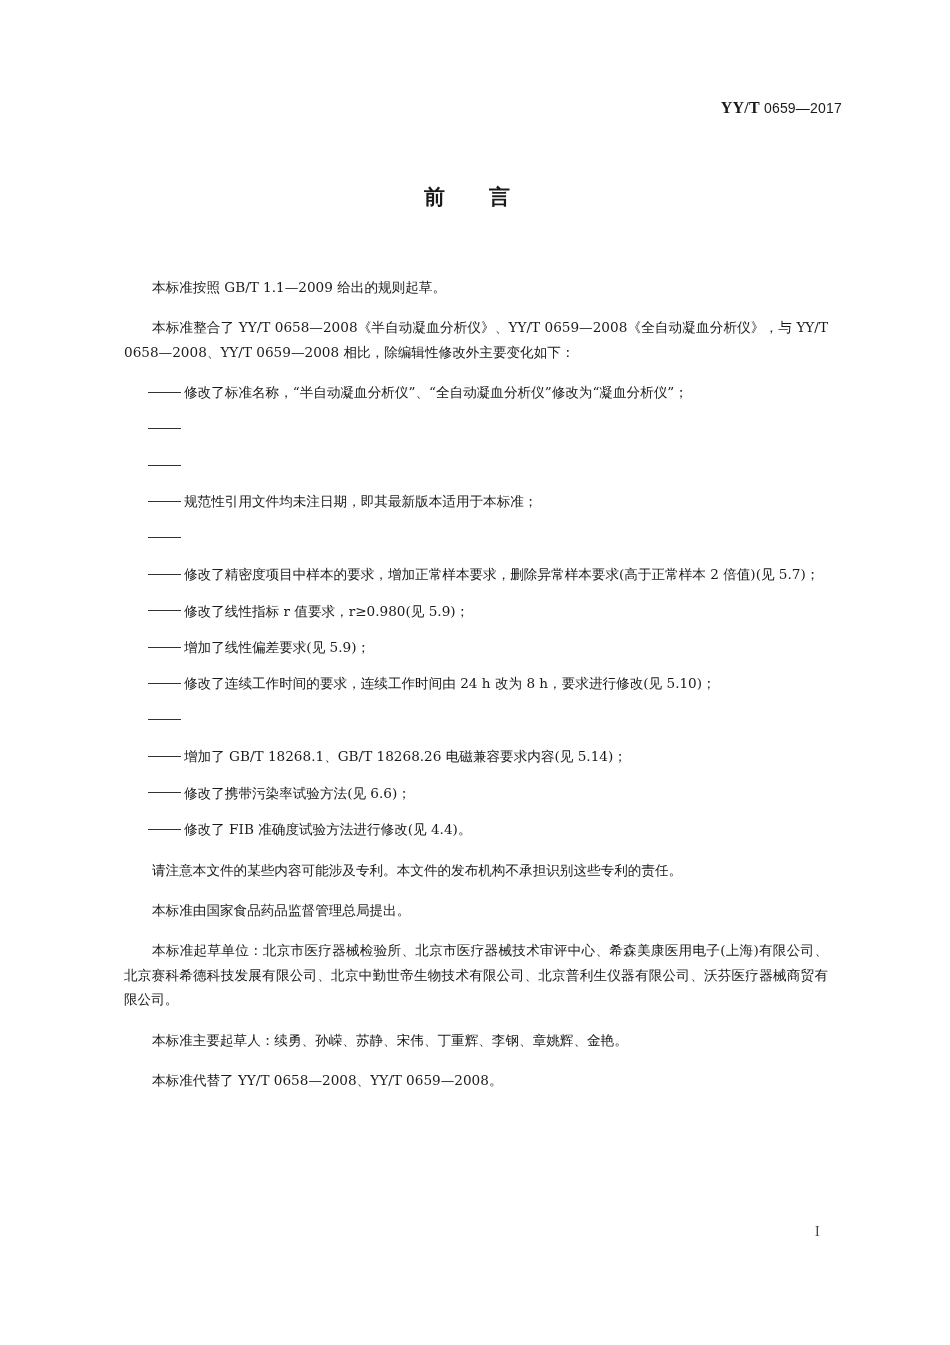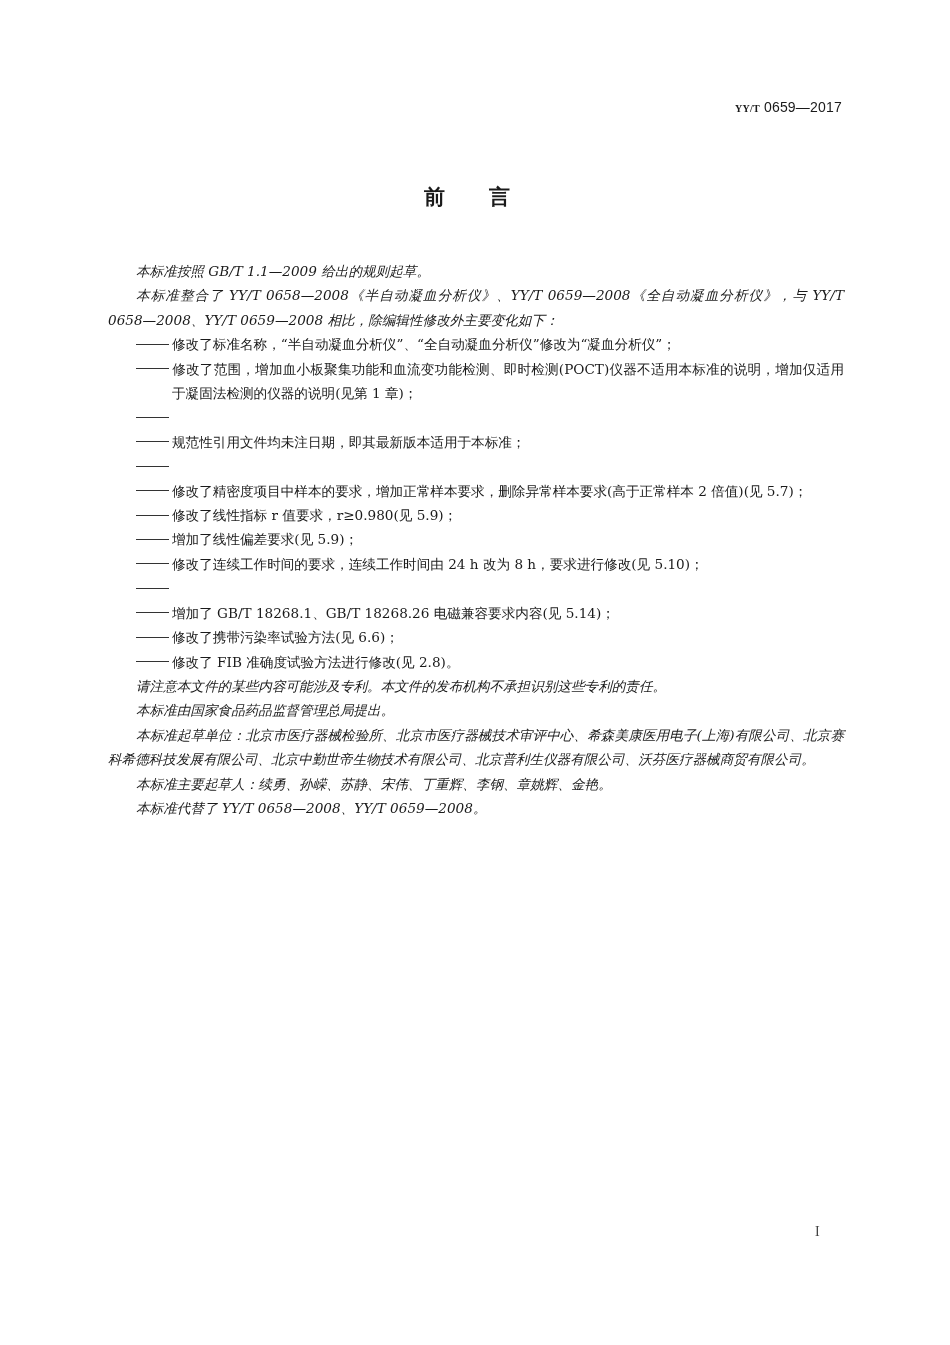"YY/T" .header-code .bold { font-size: 10px -> 16px }
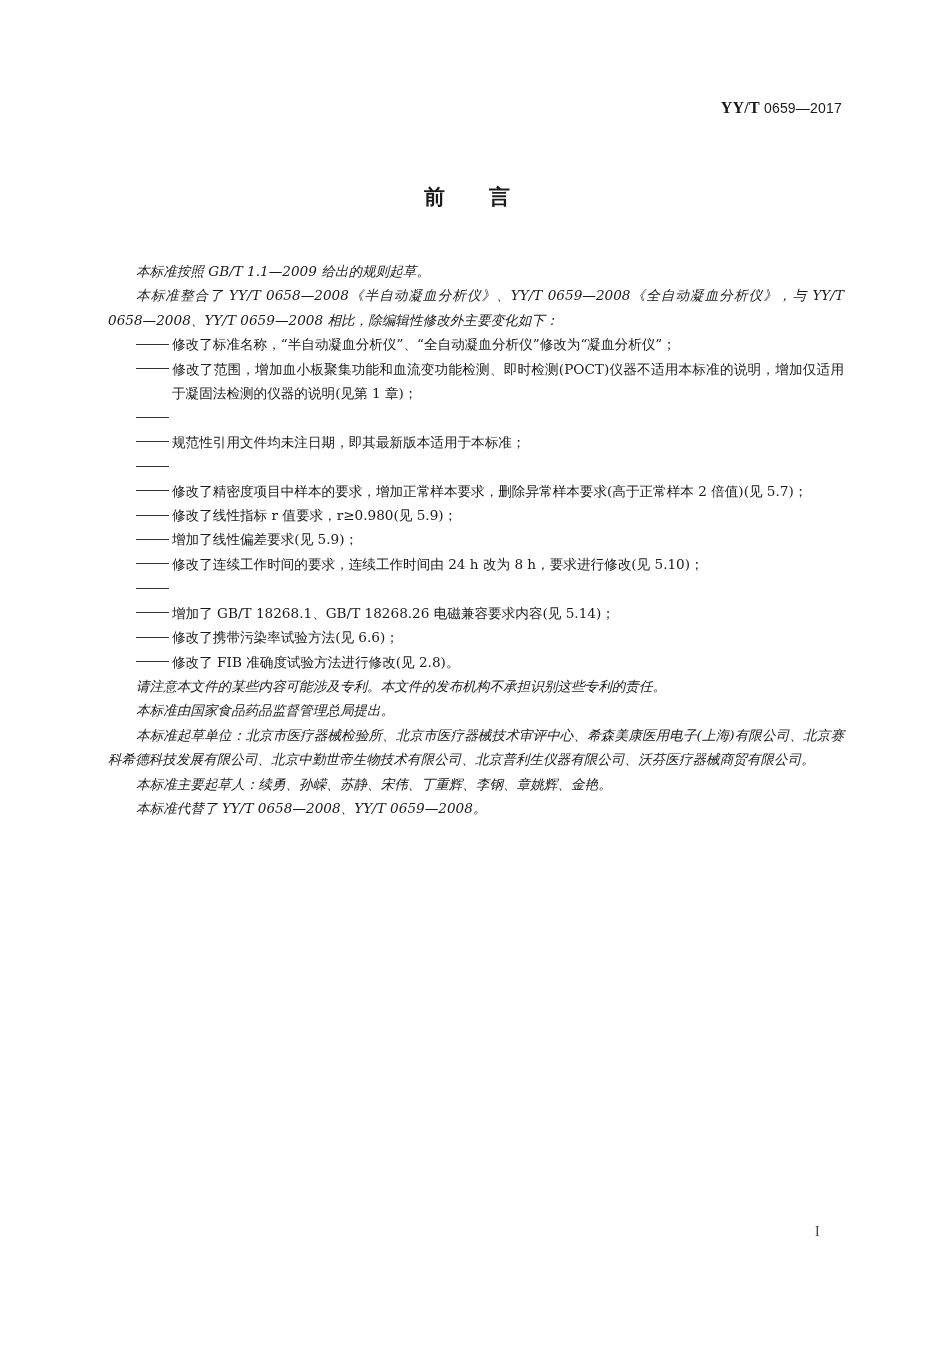"本标准按照 GB/T 1.1—2009 给出的规则起草。" .p { font-style: italic -> none; margin: 0 -> 16px }
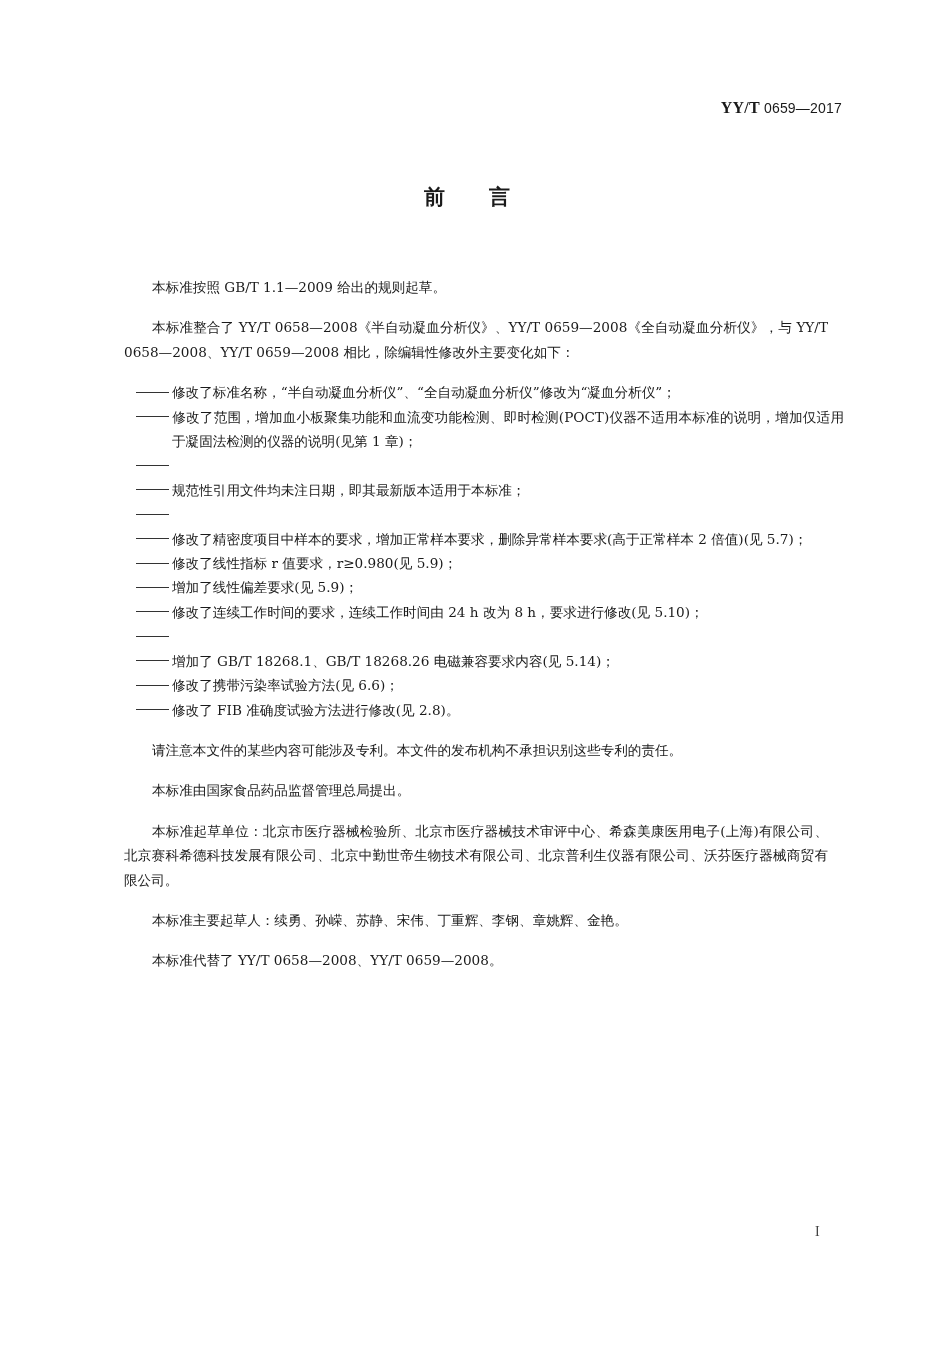"修改了标准名称，“半自动凝血分析仪”、“全自动凝血分析仪”修改为“凝血分析仪”；" .item { margin: 0 -> 12px }
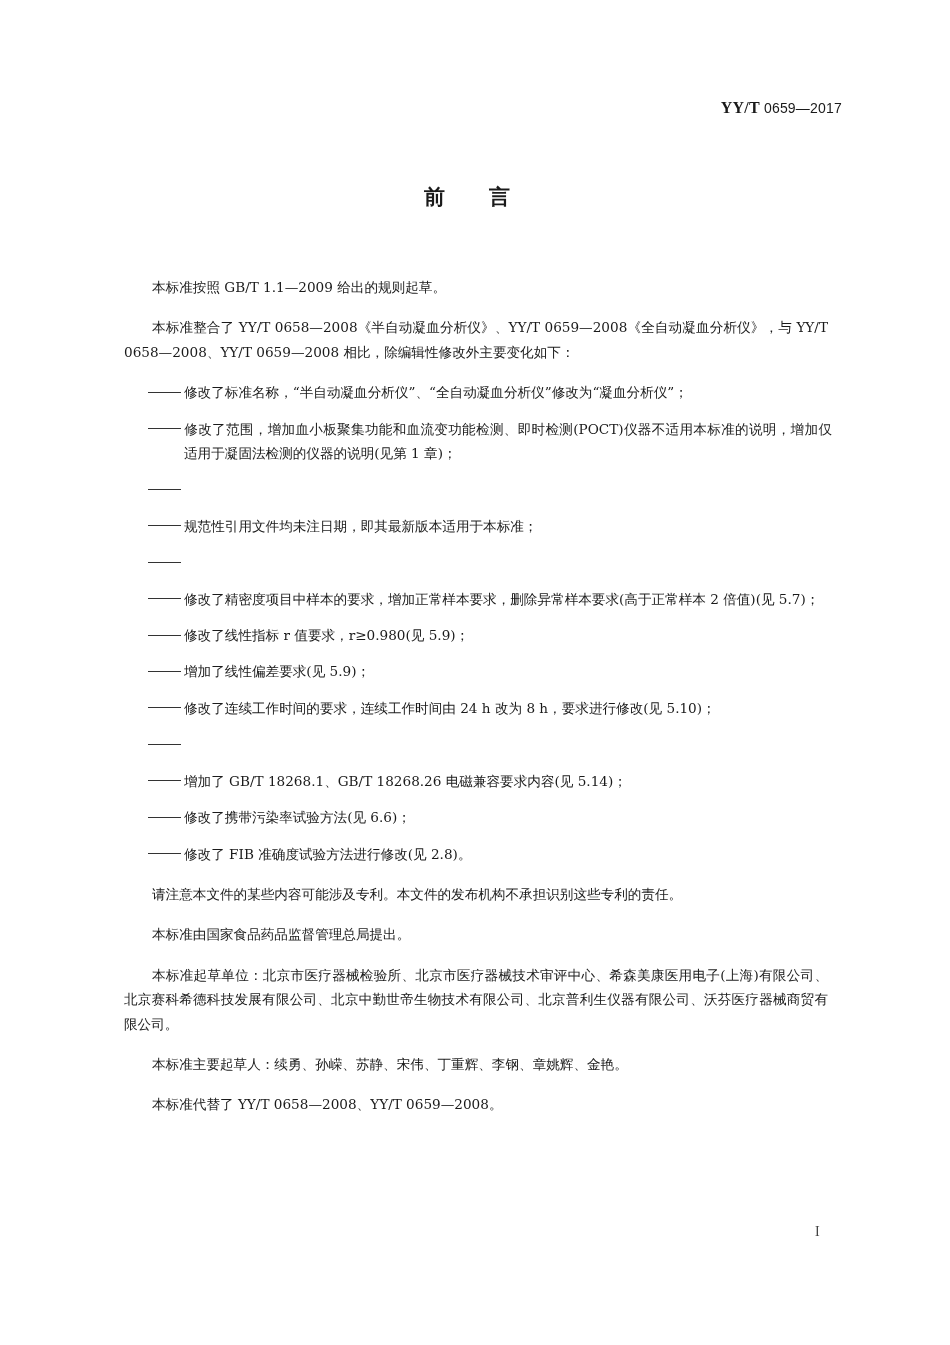"修改了范围，增加血小板聚集功能和血流变功能检测、即时检测(POCT)仪器不适用本" span { html: <span>修改了范围，增加血小板聚集功能和血流变功能检测、即时检测(POCT)仪器不适用本标准的说明，增加仅适用于凝固法检测的仪器的说明(见第 1 章)；</span> -> none }
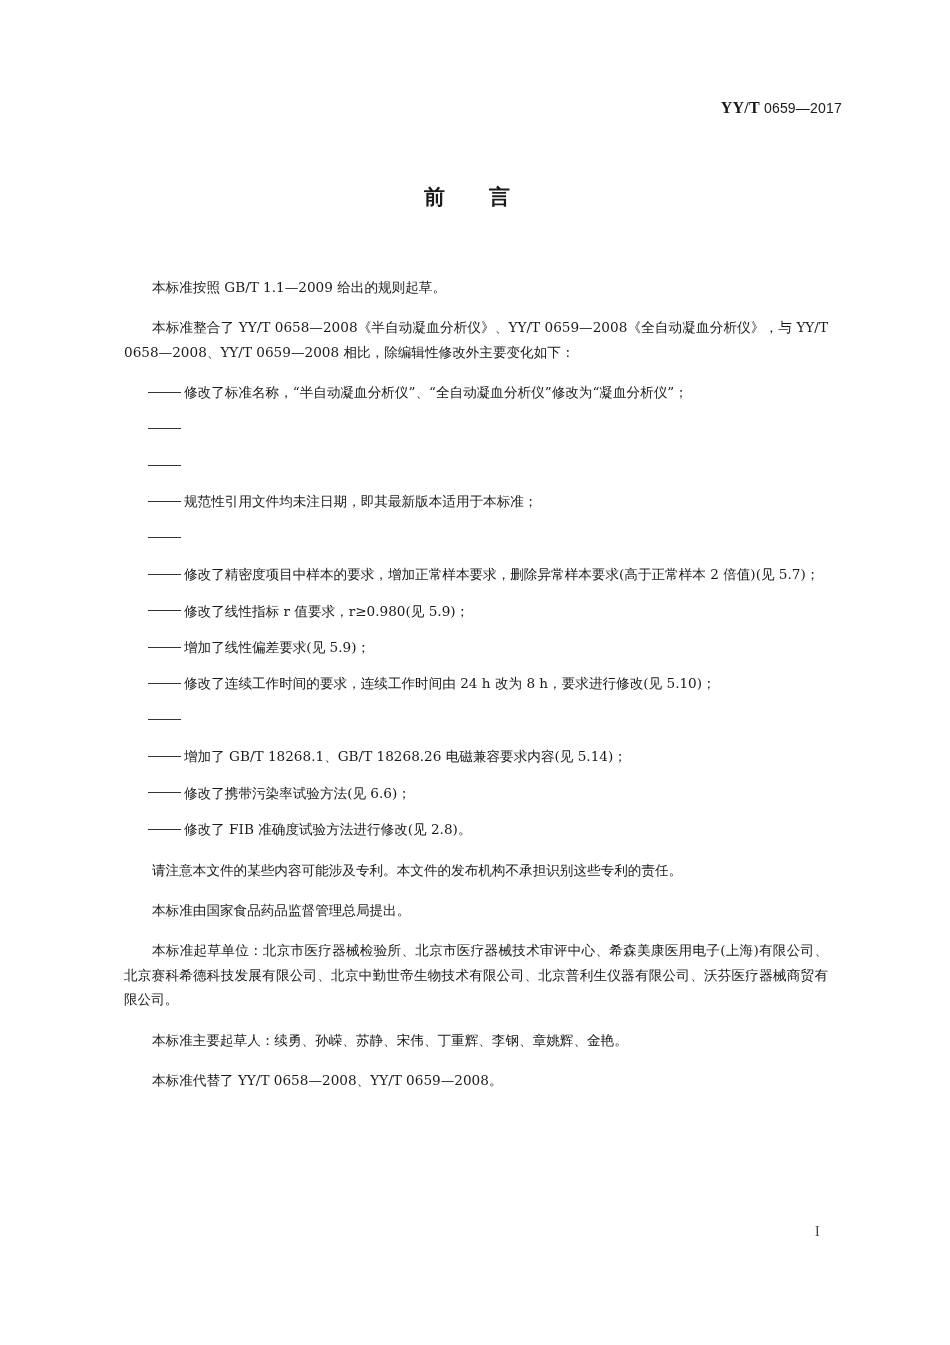"修改了 FIB 准确度试验方法进行修改(见 2.8)。" span { text: 2.8 -> 4.4 }
